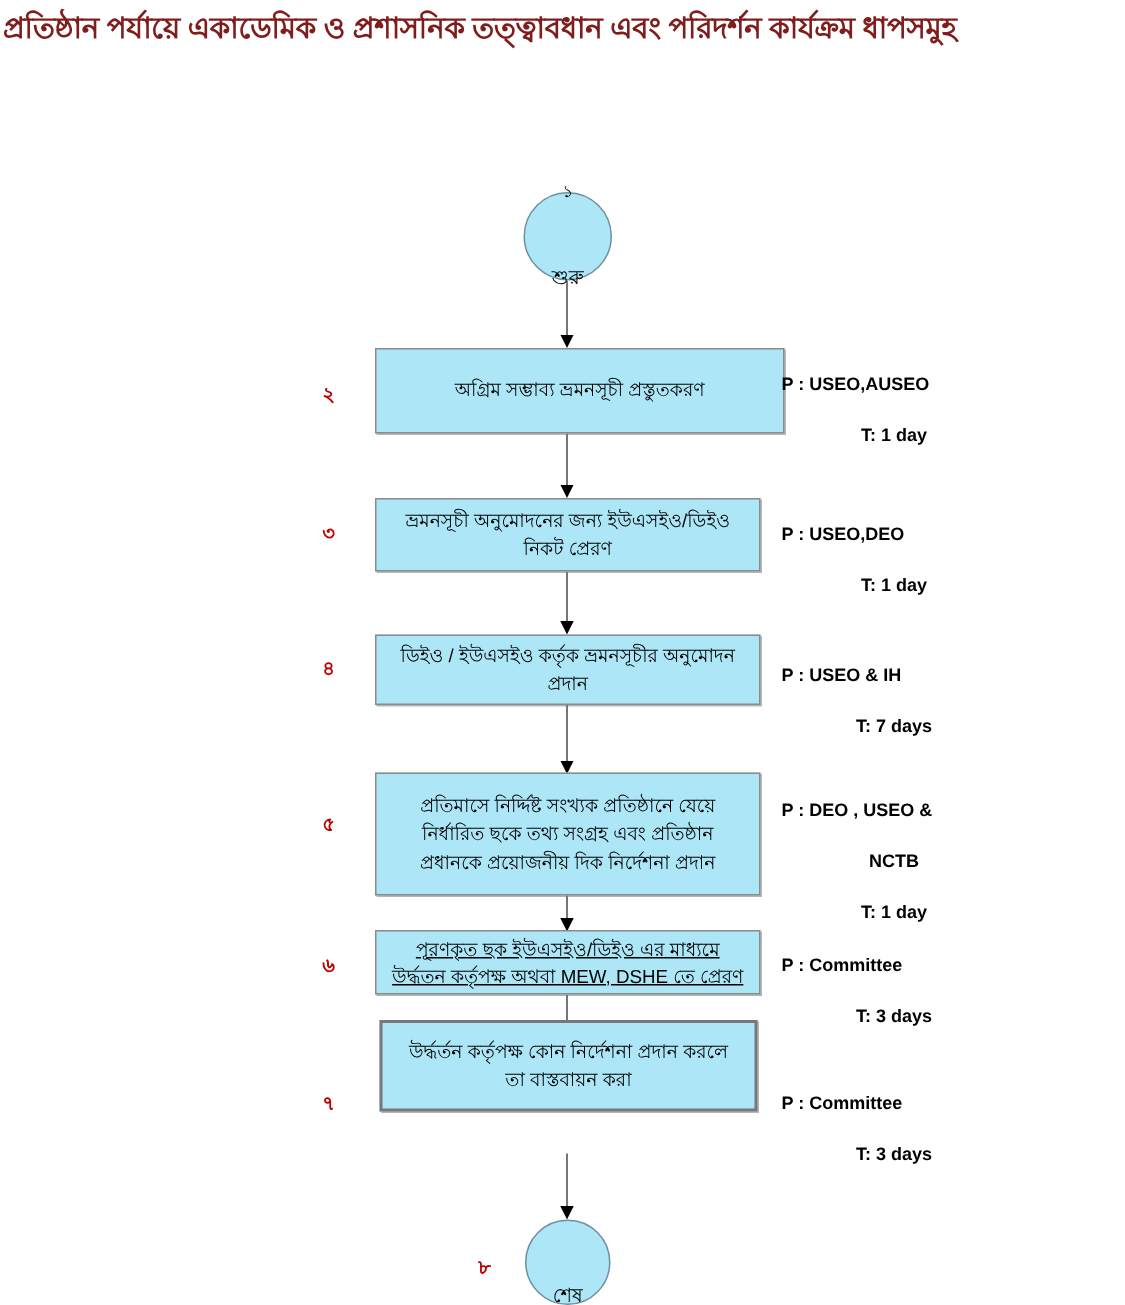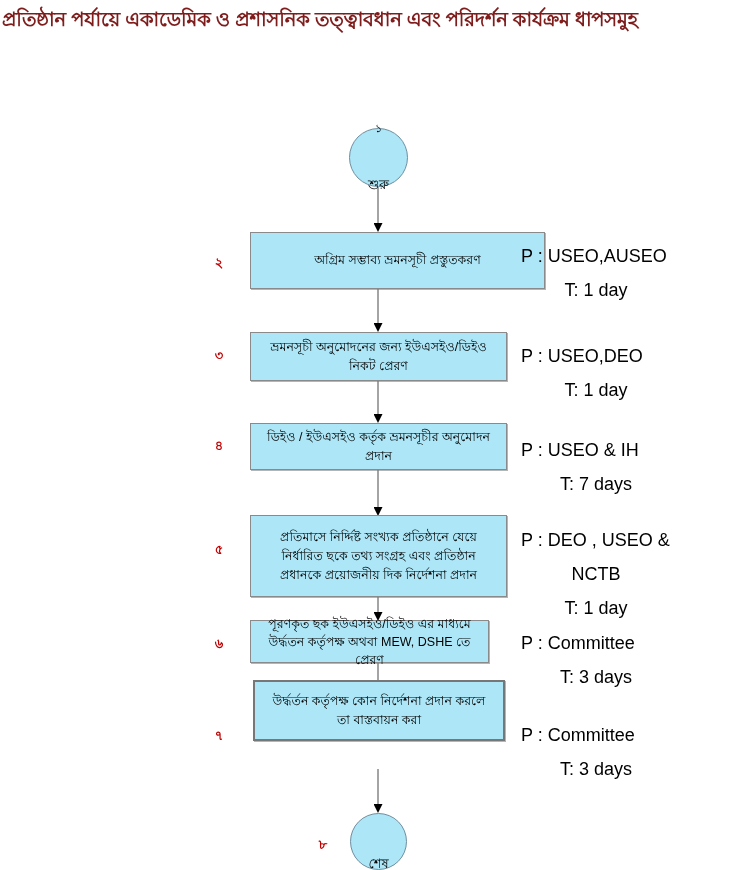"অগ্রিম সম্ভাব্য ভ্রমনসূচী প্রস্তুতকরণ" div.proc-box { width: 295px -> 273px }
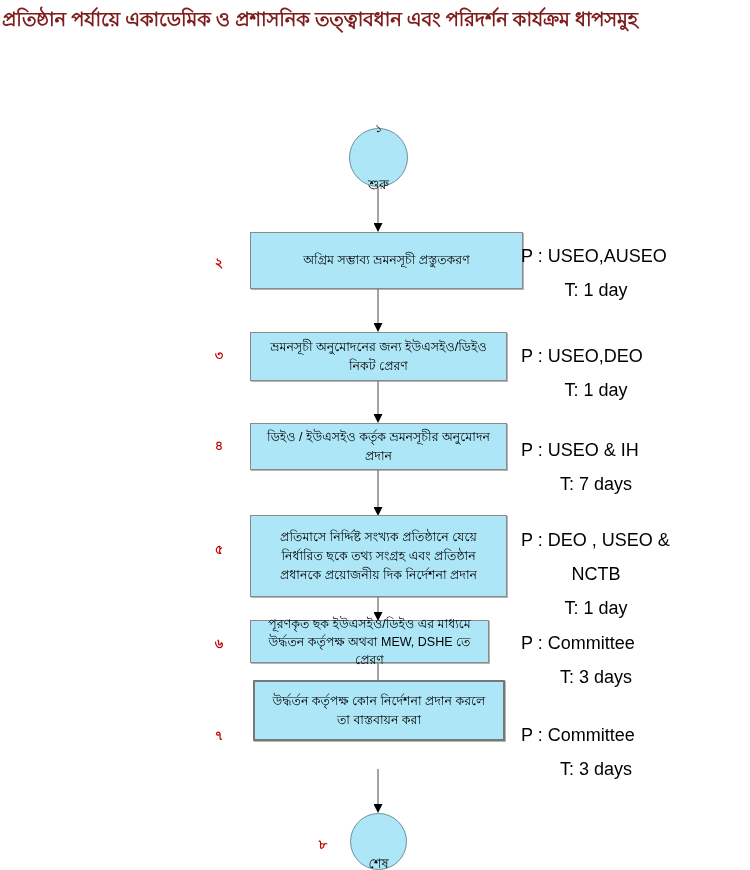"P : USEO,AUSEO" .side-note { font-size: 18px -> 12px; font-weight: none -> bold }
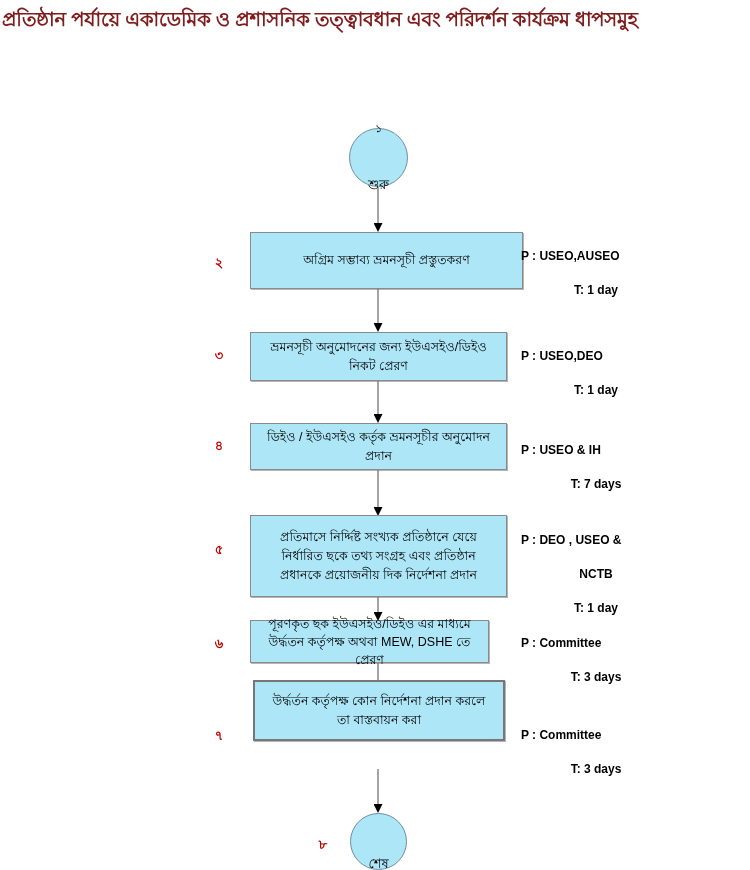"পূরণকৃত ছক ইউএসইও/ডিইও এর মাধ্যমে" div.proc-box { text-decoration: none -> underline; width: 239px -> 257px }
